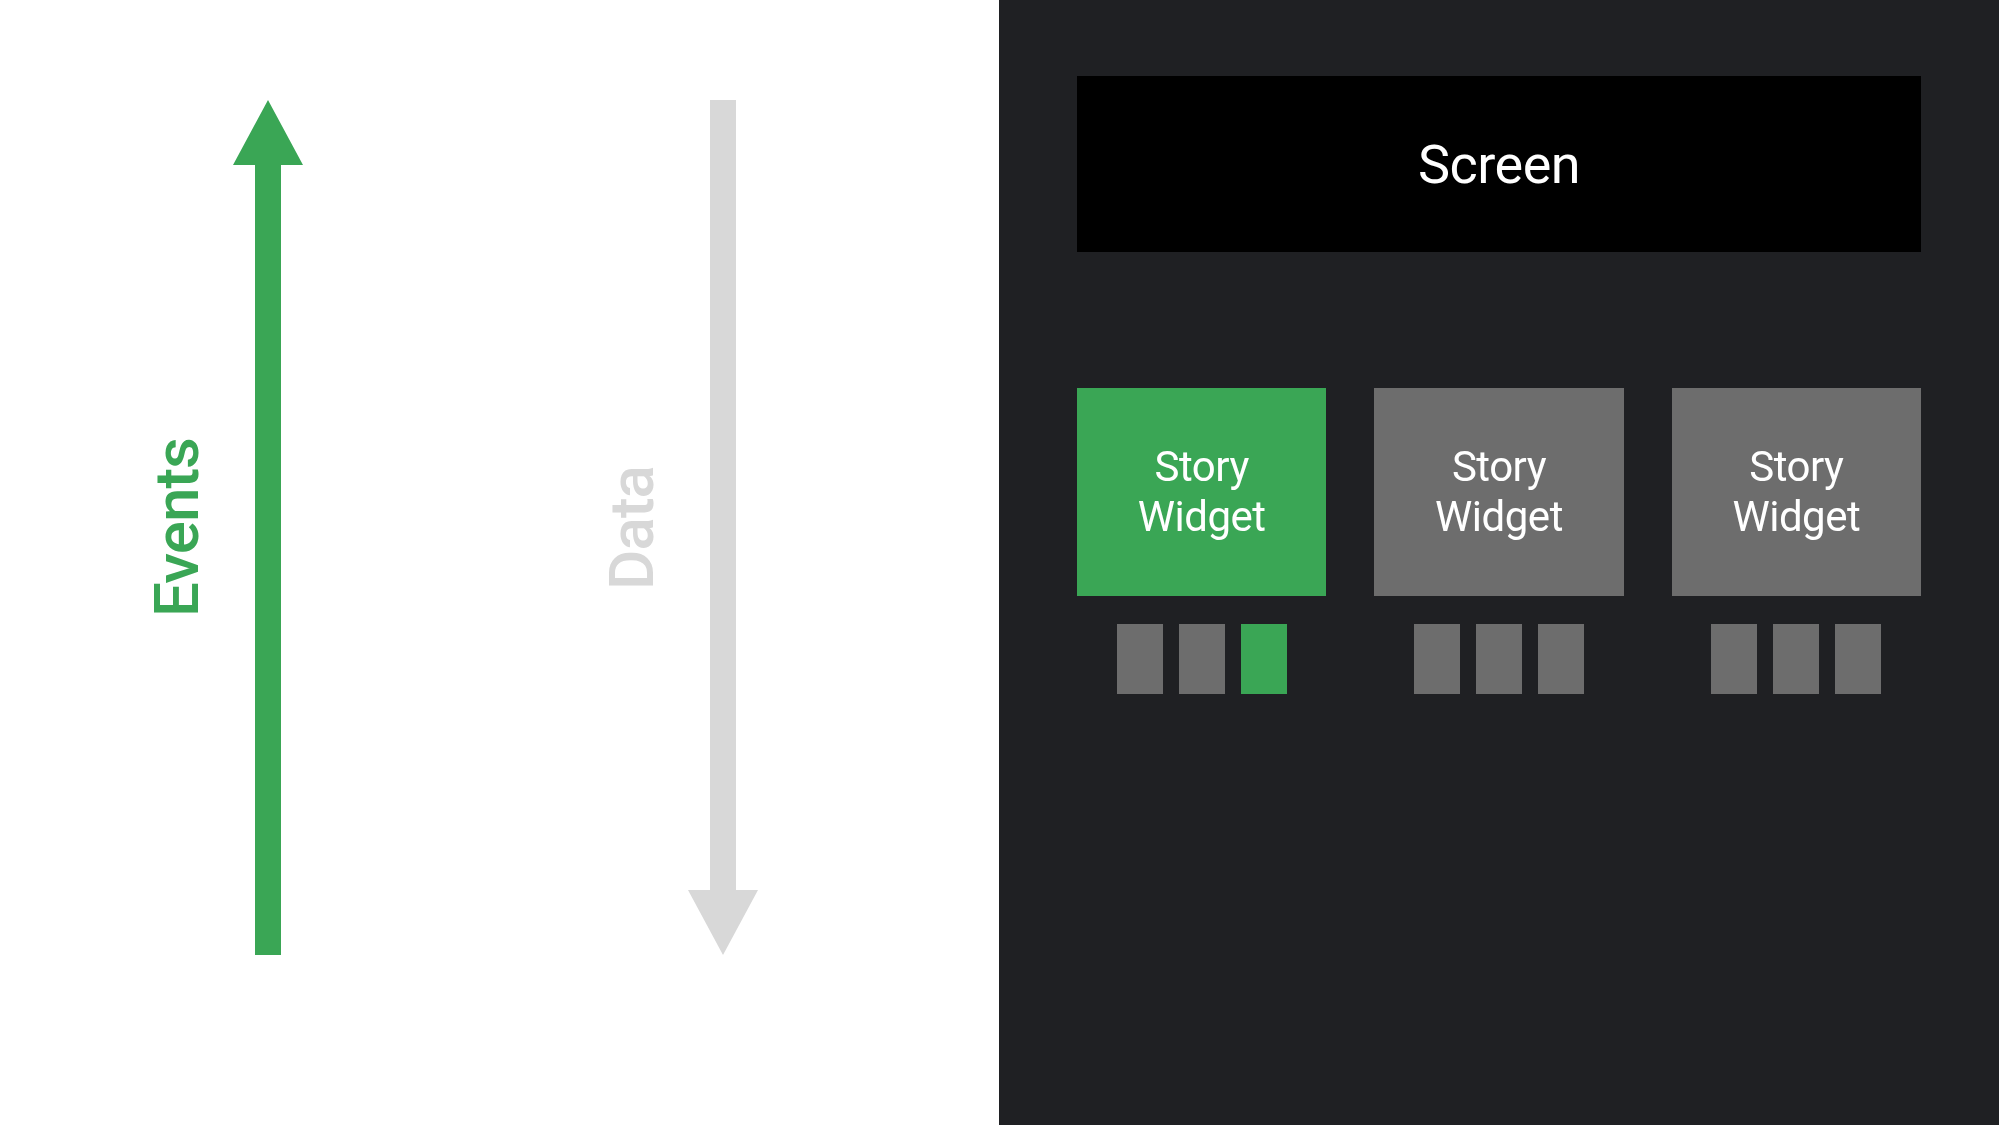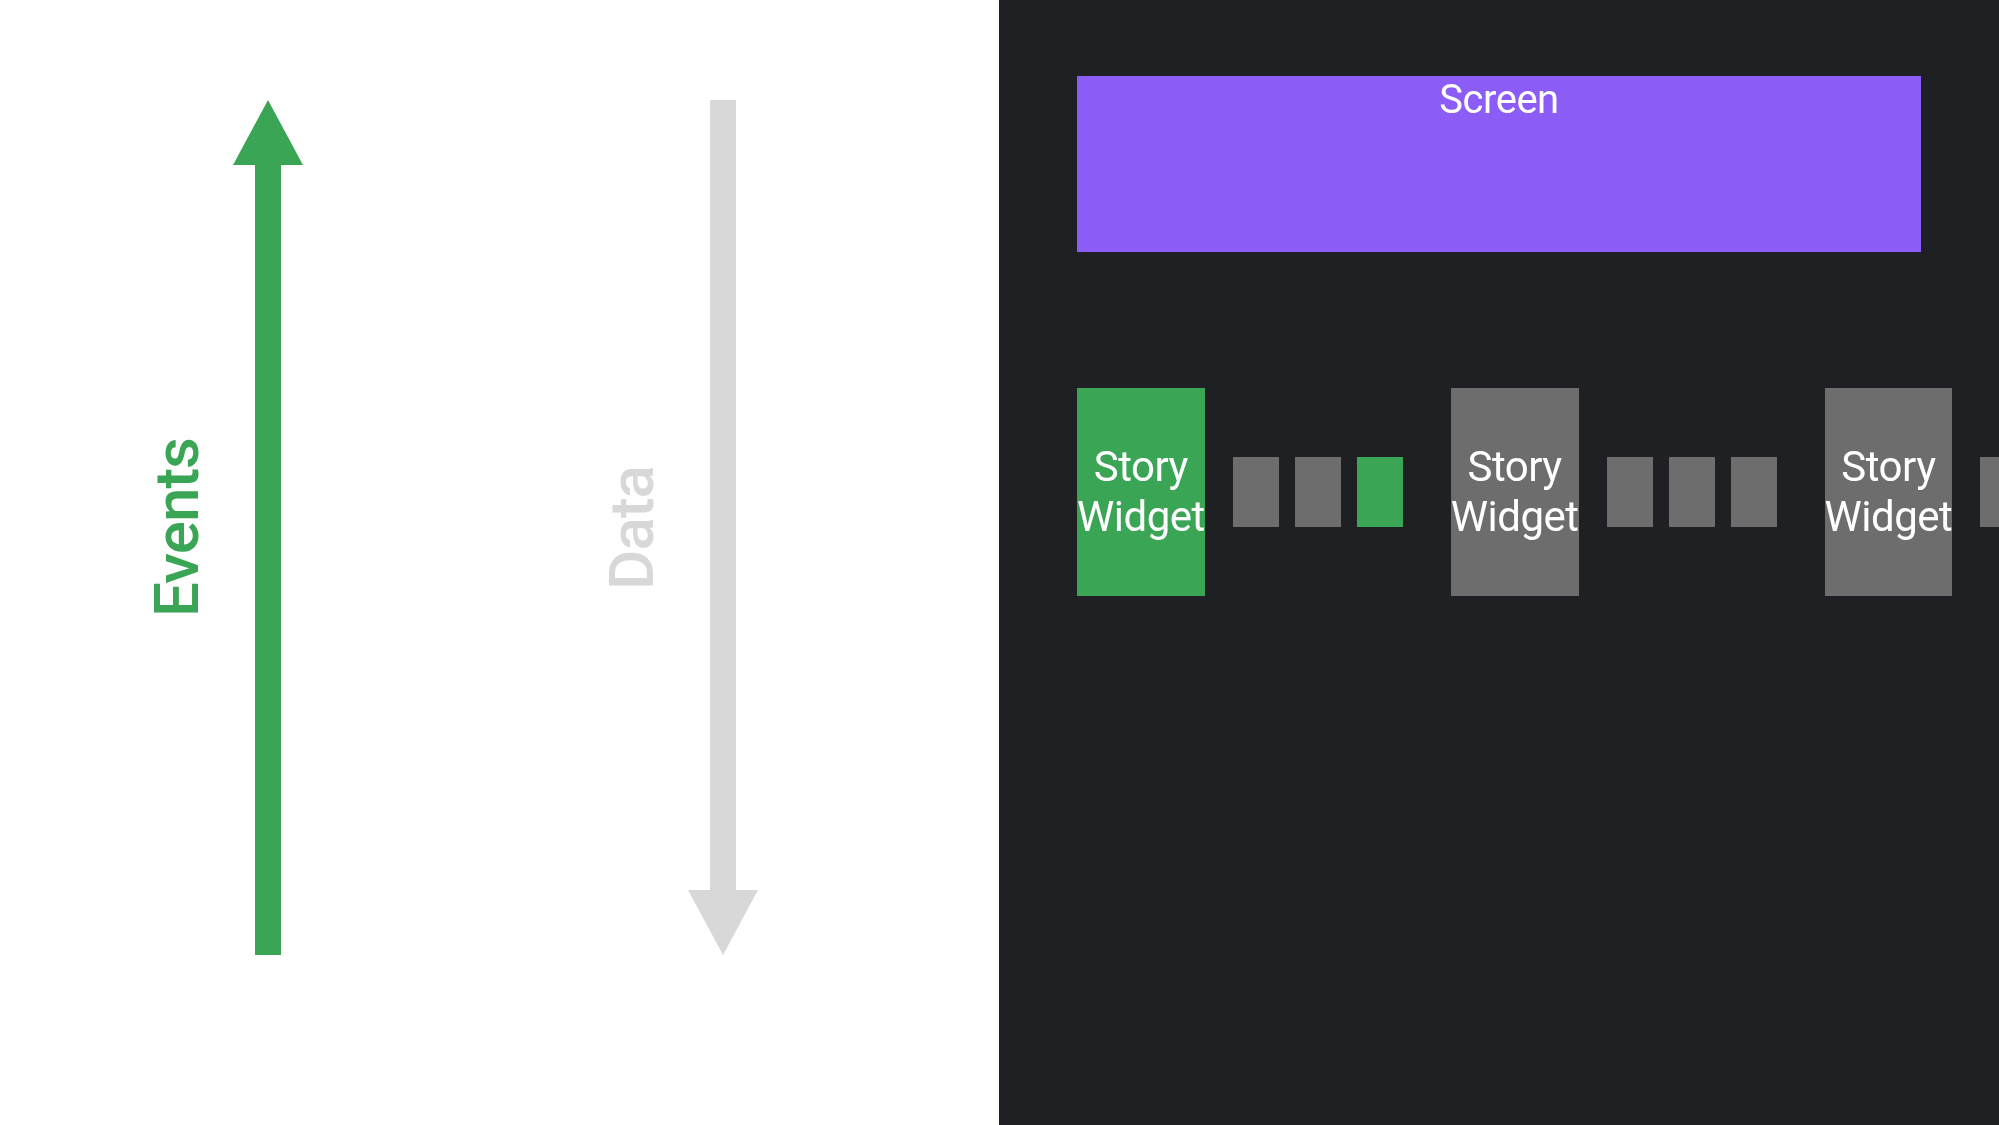"Screen" .wide-block { align-items: none -> center; background: #8b5cf6 -> #000000; font-size: 40px -> 54px }
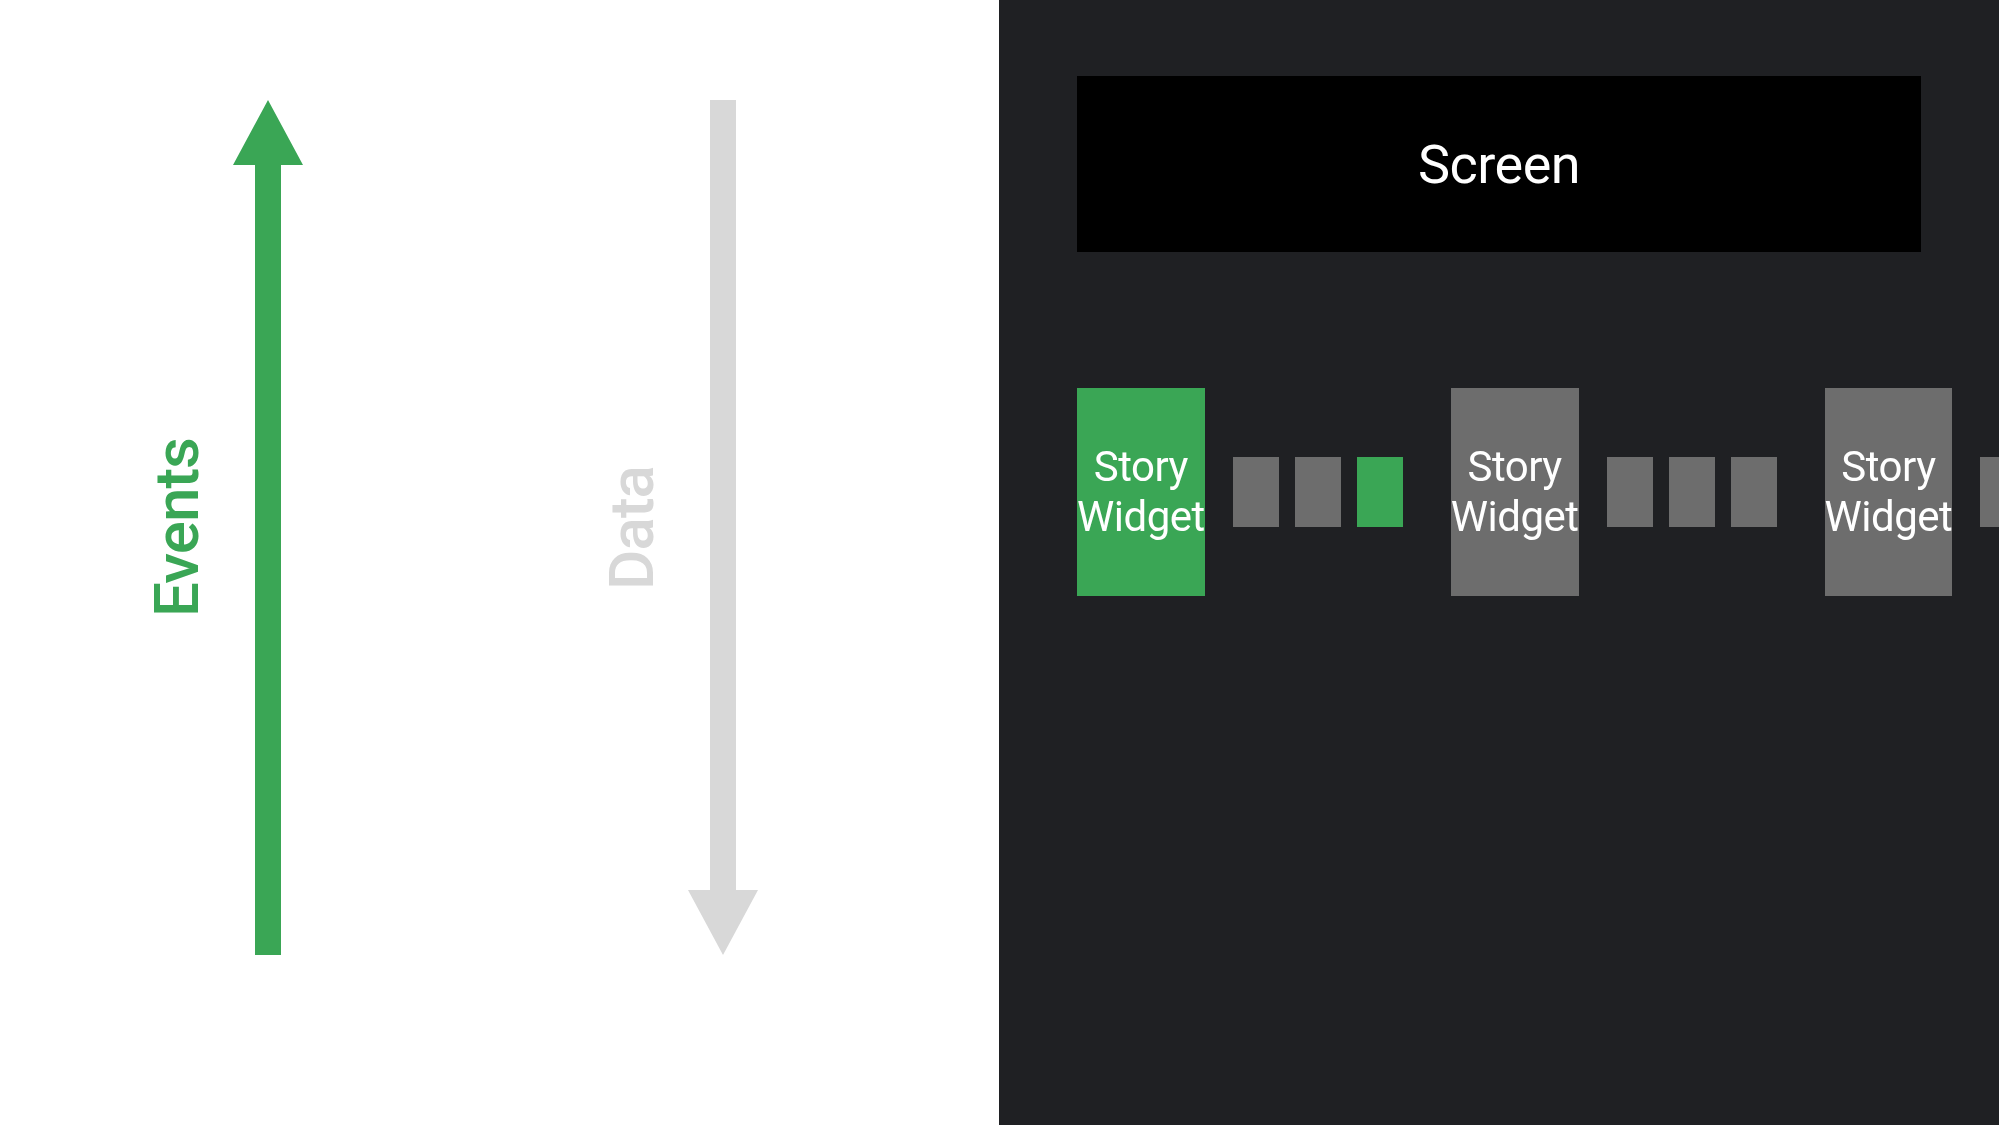"Story" .widget-column { flex-direction: row -> column }
